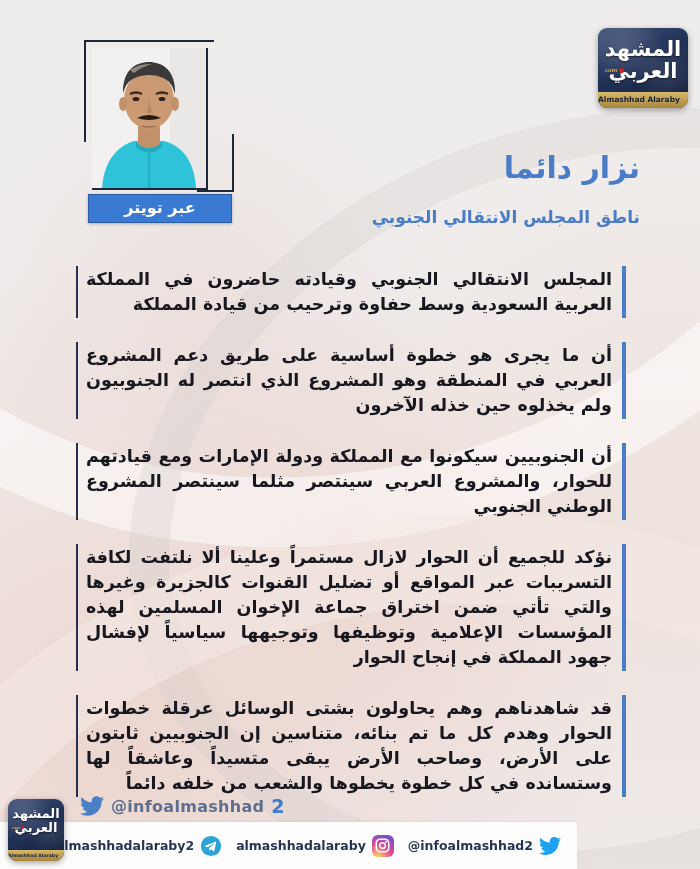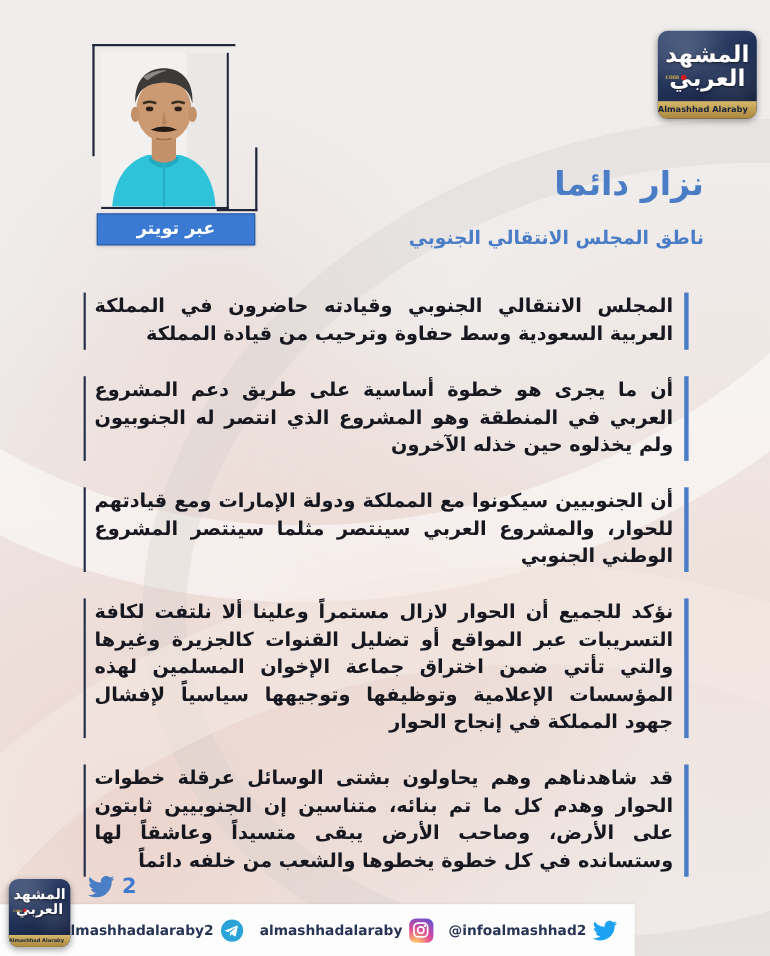"@infoalmashhad" span.txt { html: none -> <span>@infoalmashhad</span> }
